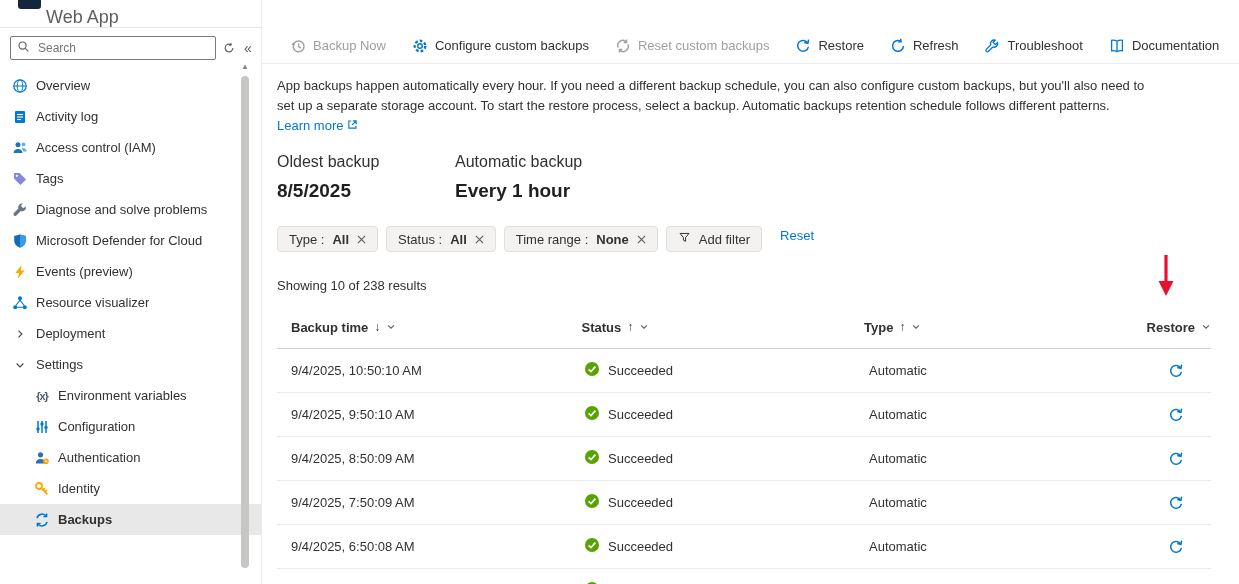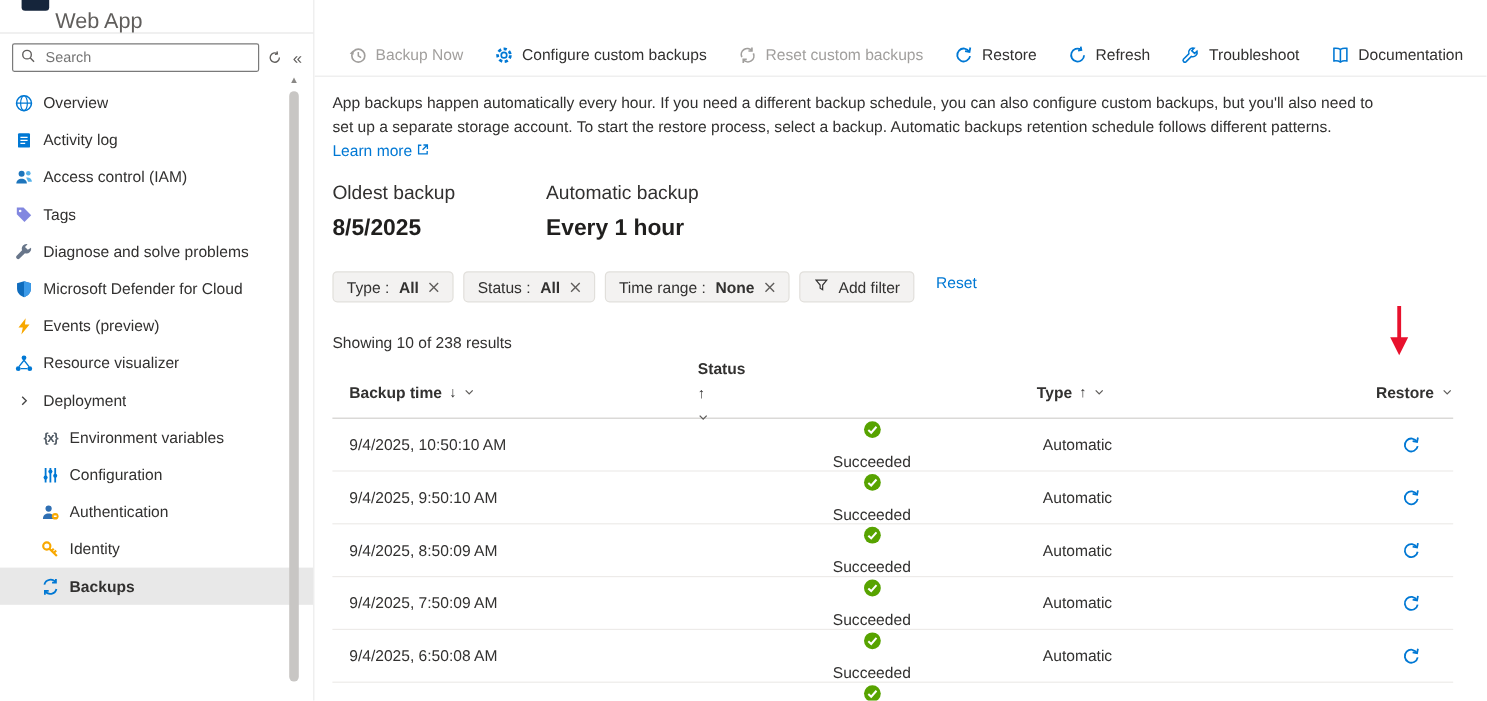"Status" .col-status { flex-direction: column -> none }
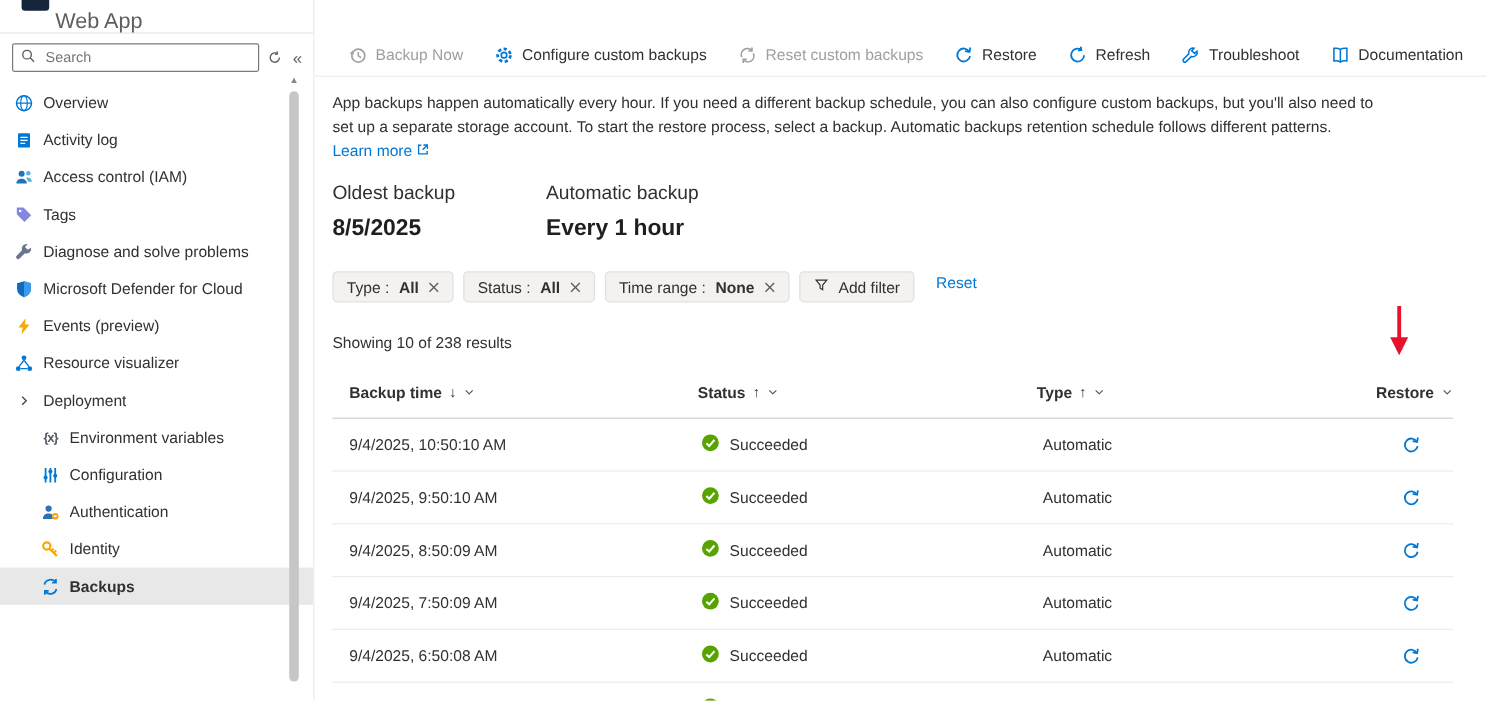"Settings" div.nav-item { html: none -> <div> <span> <svg> <path></path> </svg> </span> <span>Settings</span> </div> }
